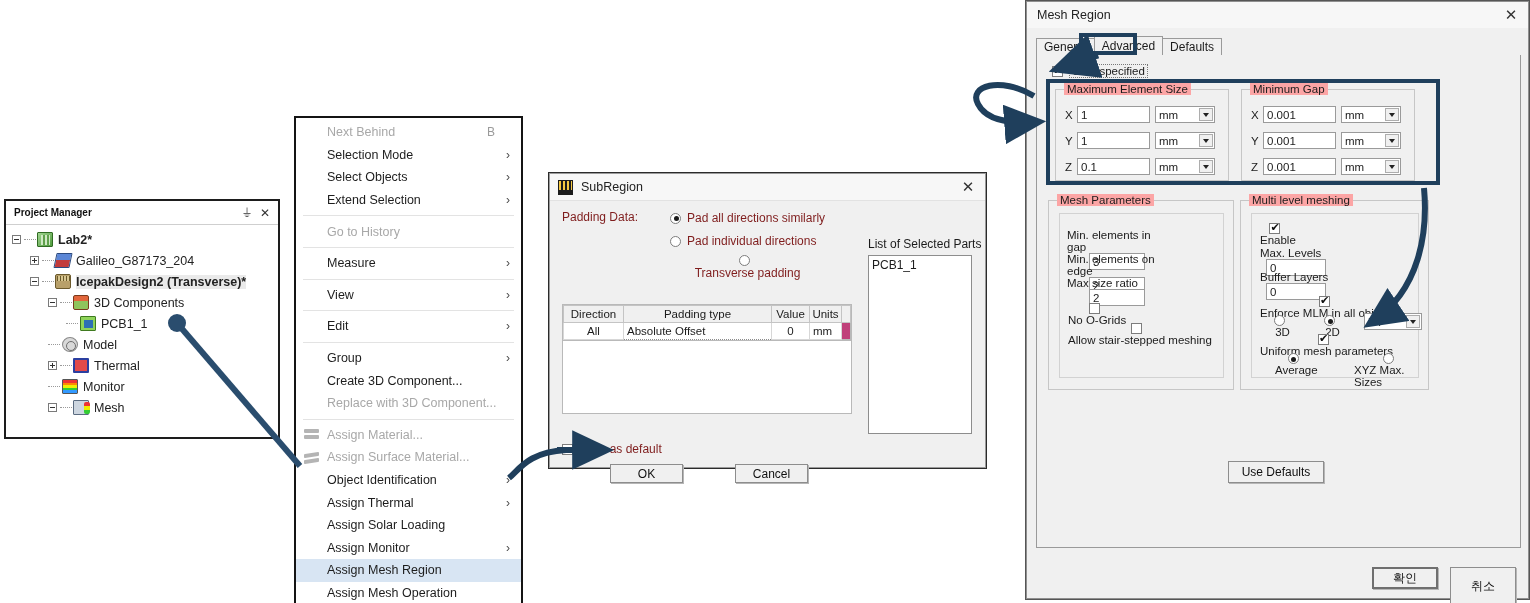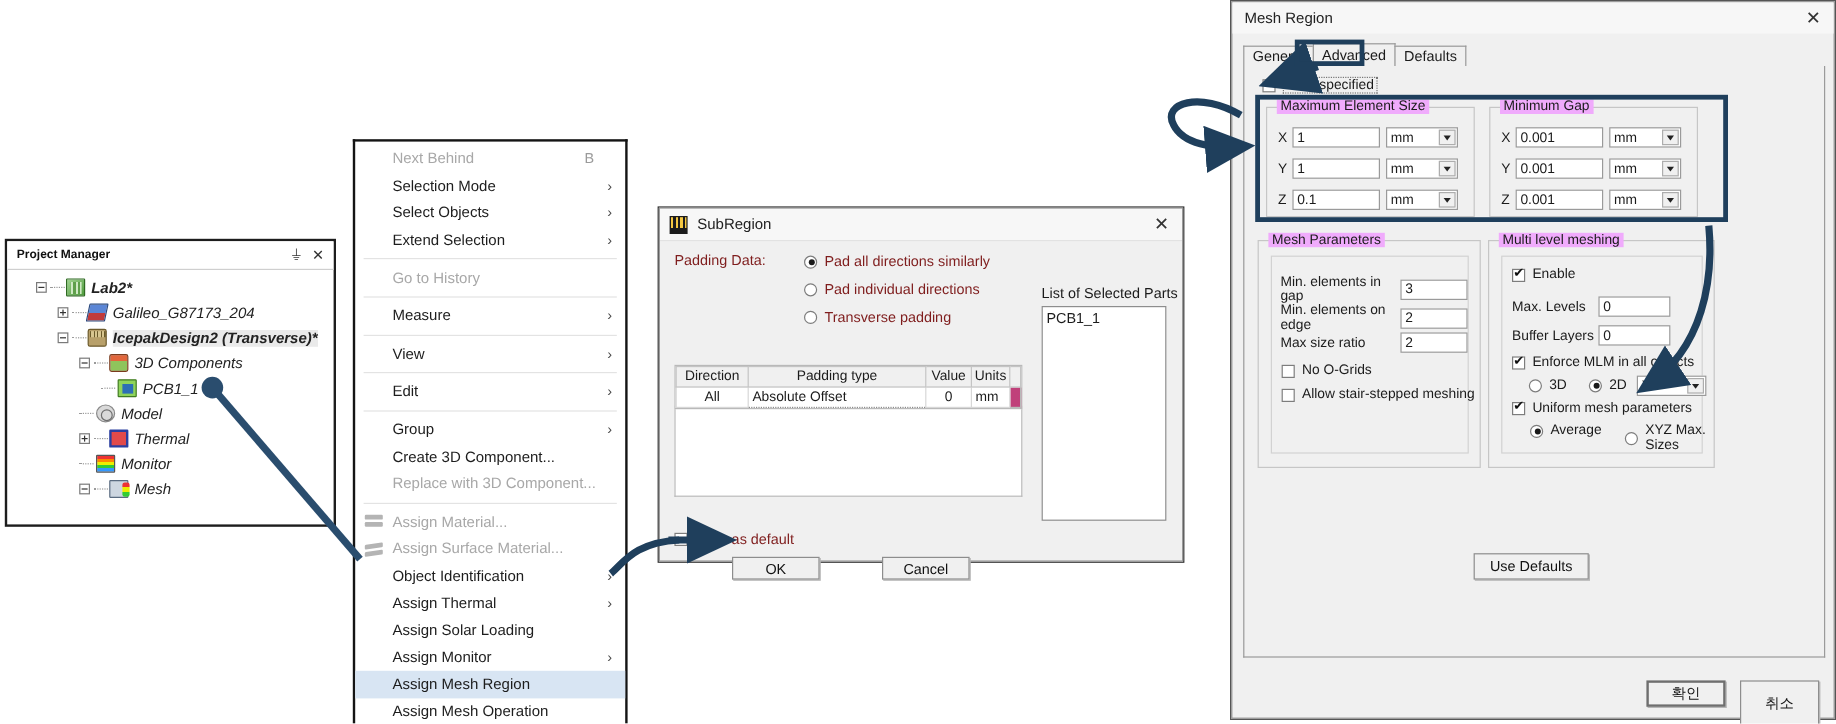"Maximum Element Size" .grp > .grp-title { background: #f0abfc -> #fca5a5 }
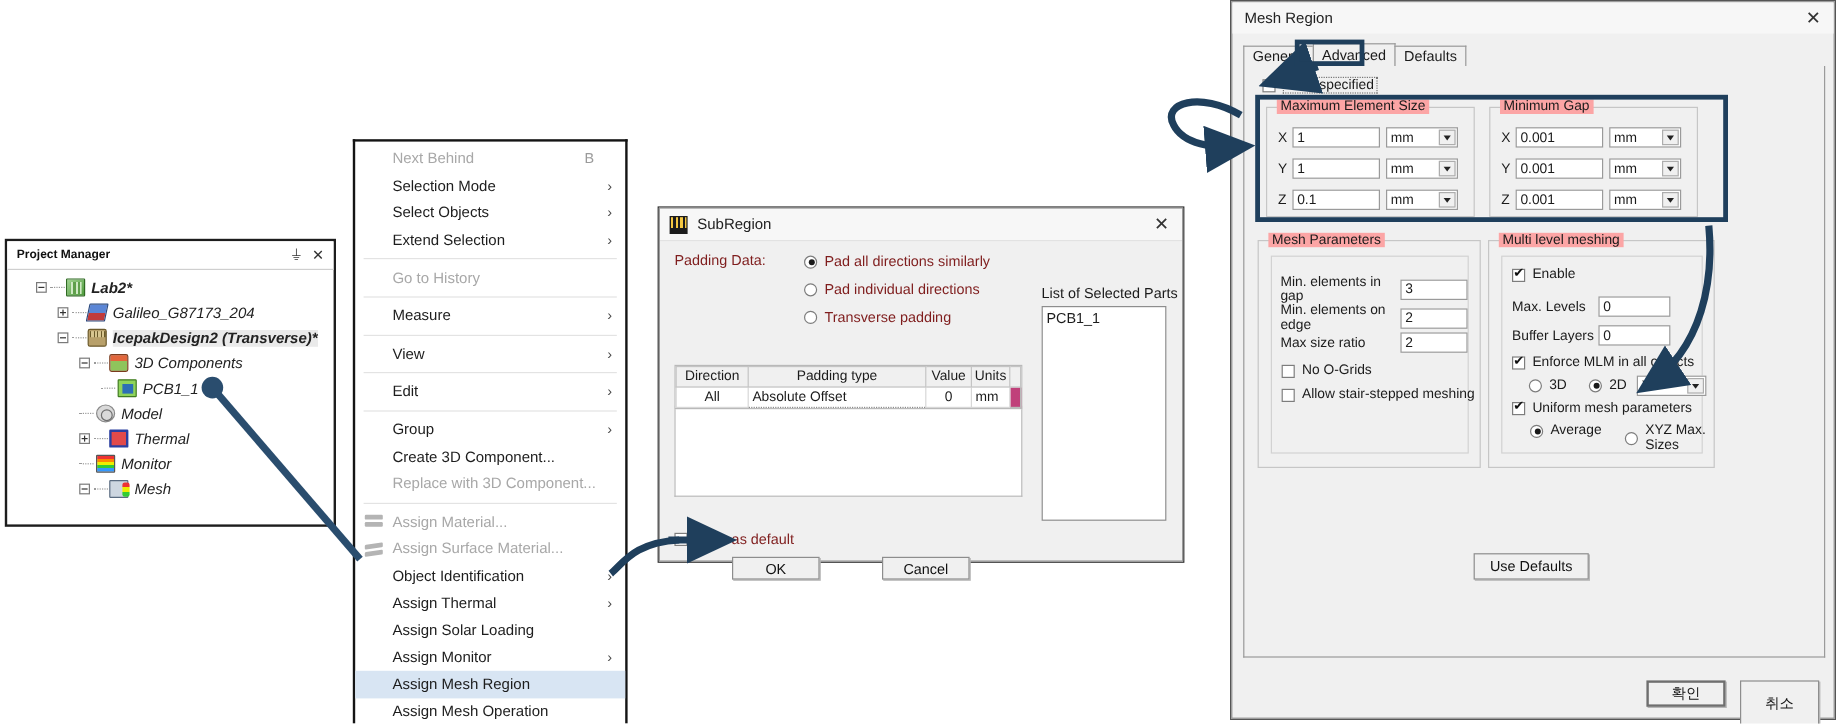"Lab2*" .tree { font-style: italic -> none; padding: 4px 0 0 24px -> 4px 0 0 6px }
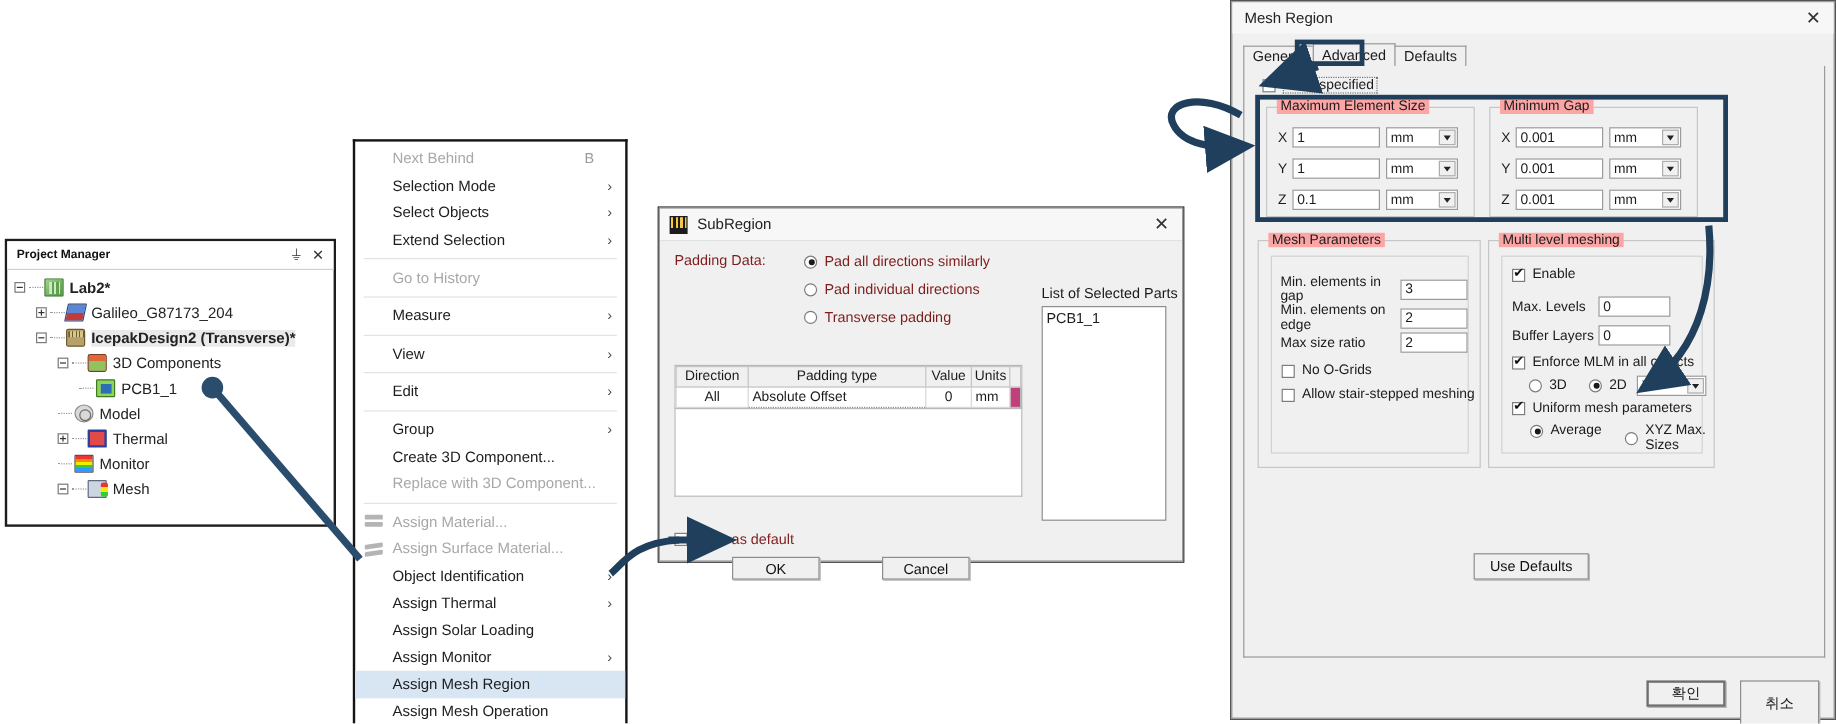"Min. elements in gap" .mp-row { flex-direction: none -> column }
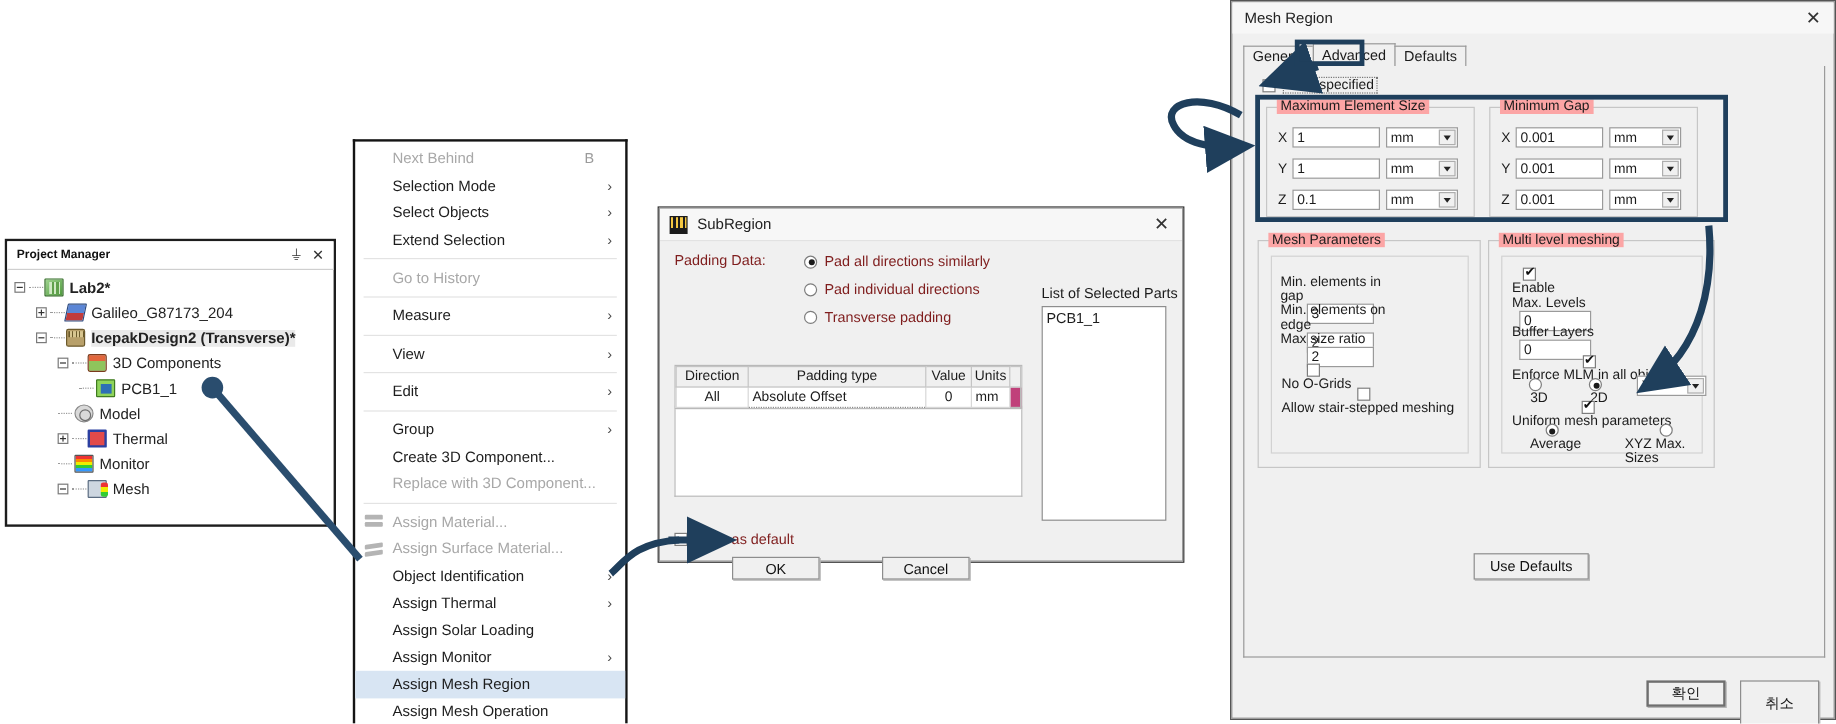"Transverse padding" div.rrow { flex-direction: none -> column }
